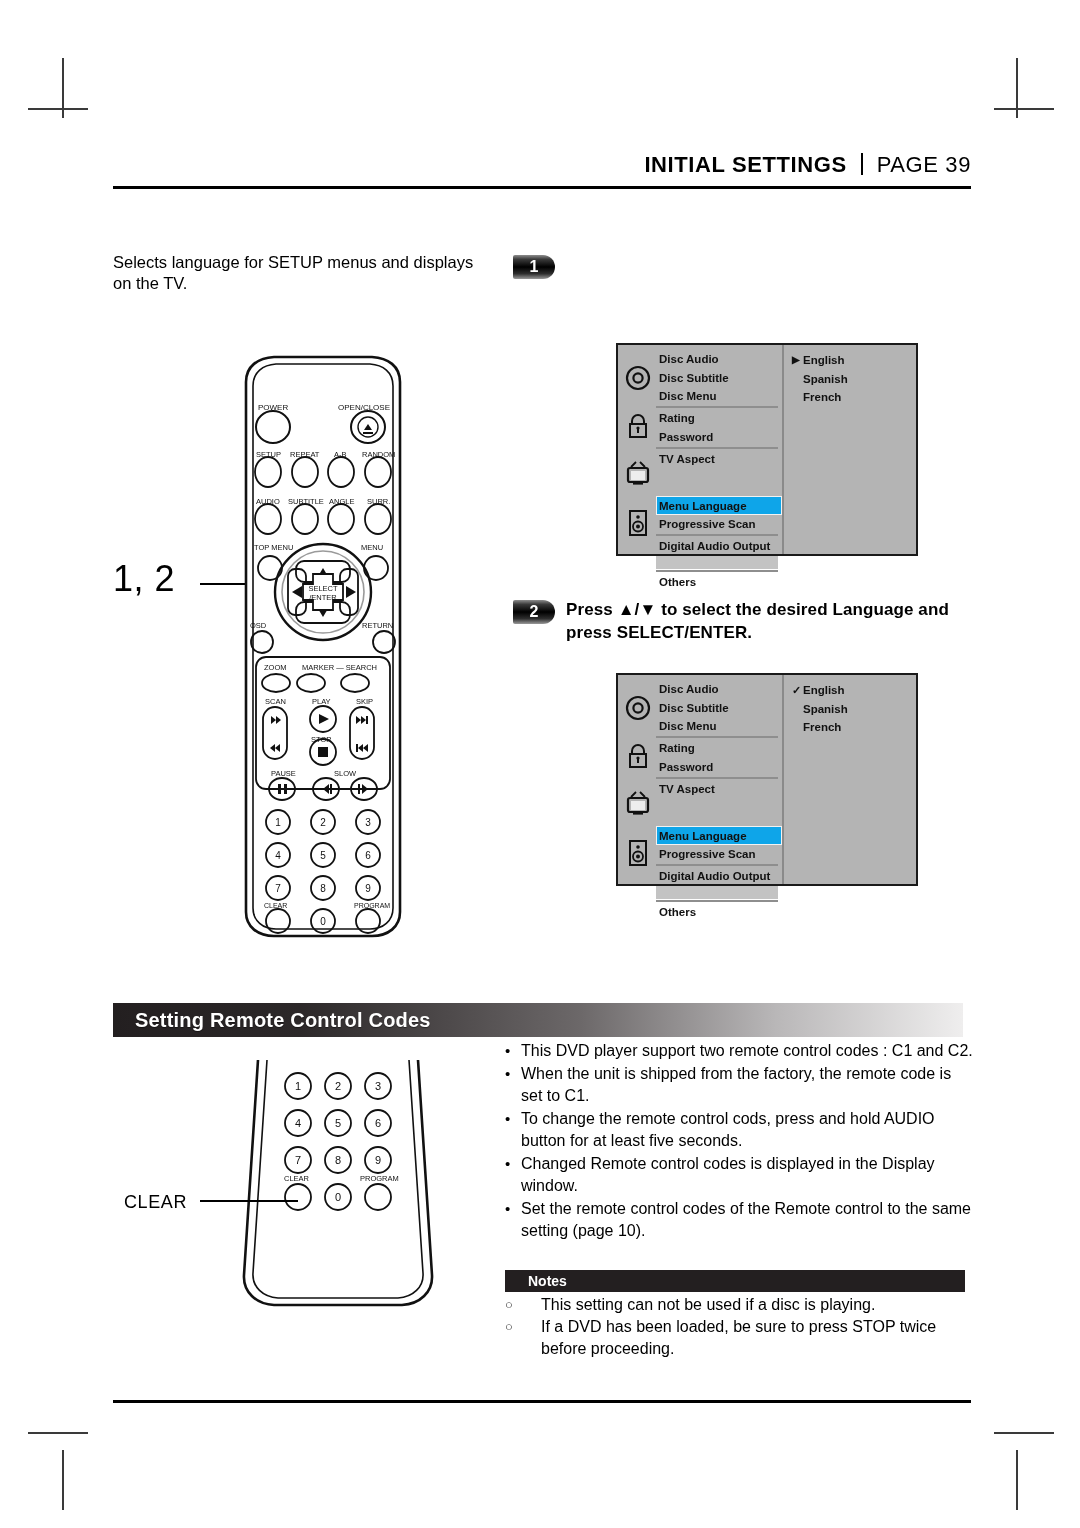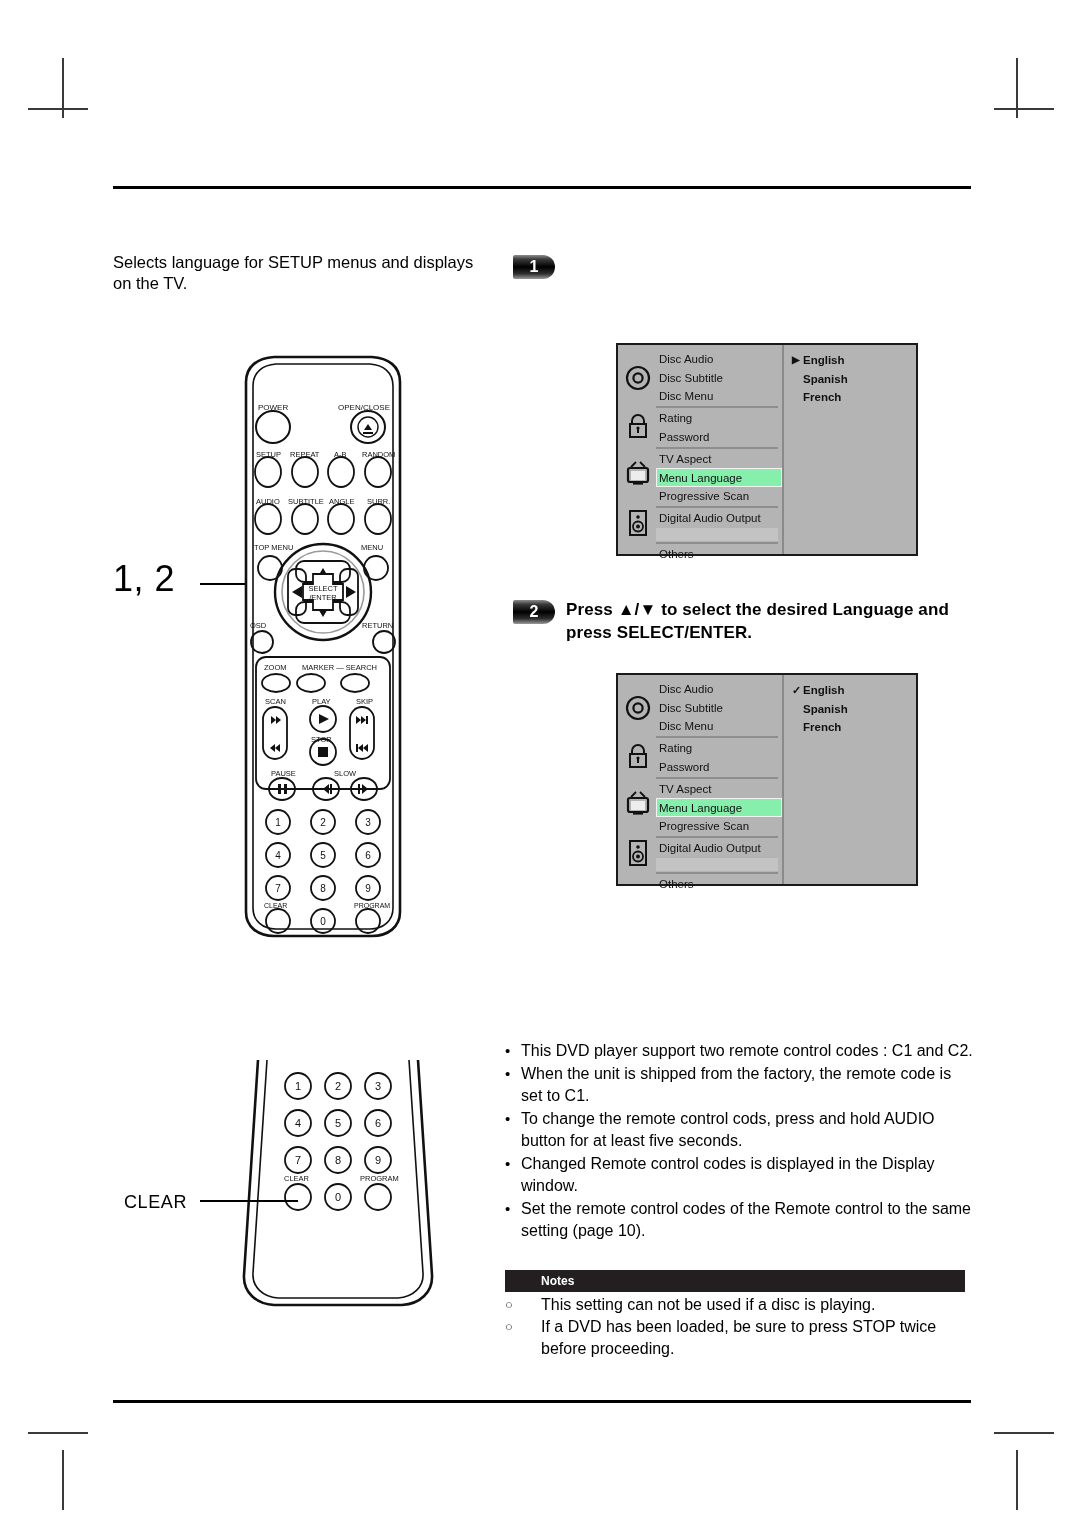"INITIAL SETTINGS" div.header { html: none -> <div> <span>INITIAL SETTINGS</span> <span></span> <span>PAGE 39</span> </div> }
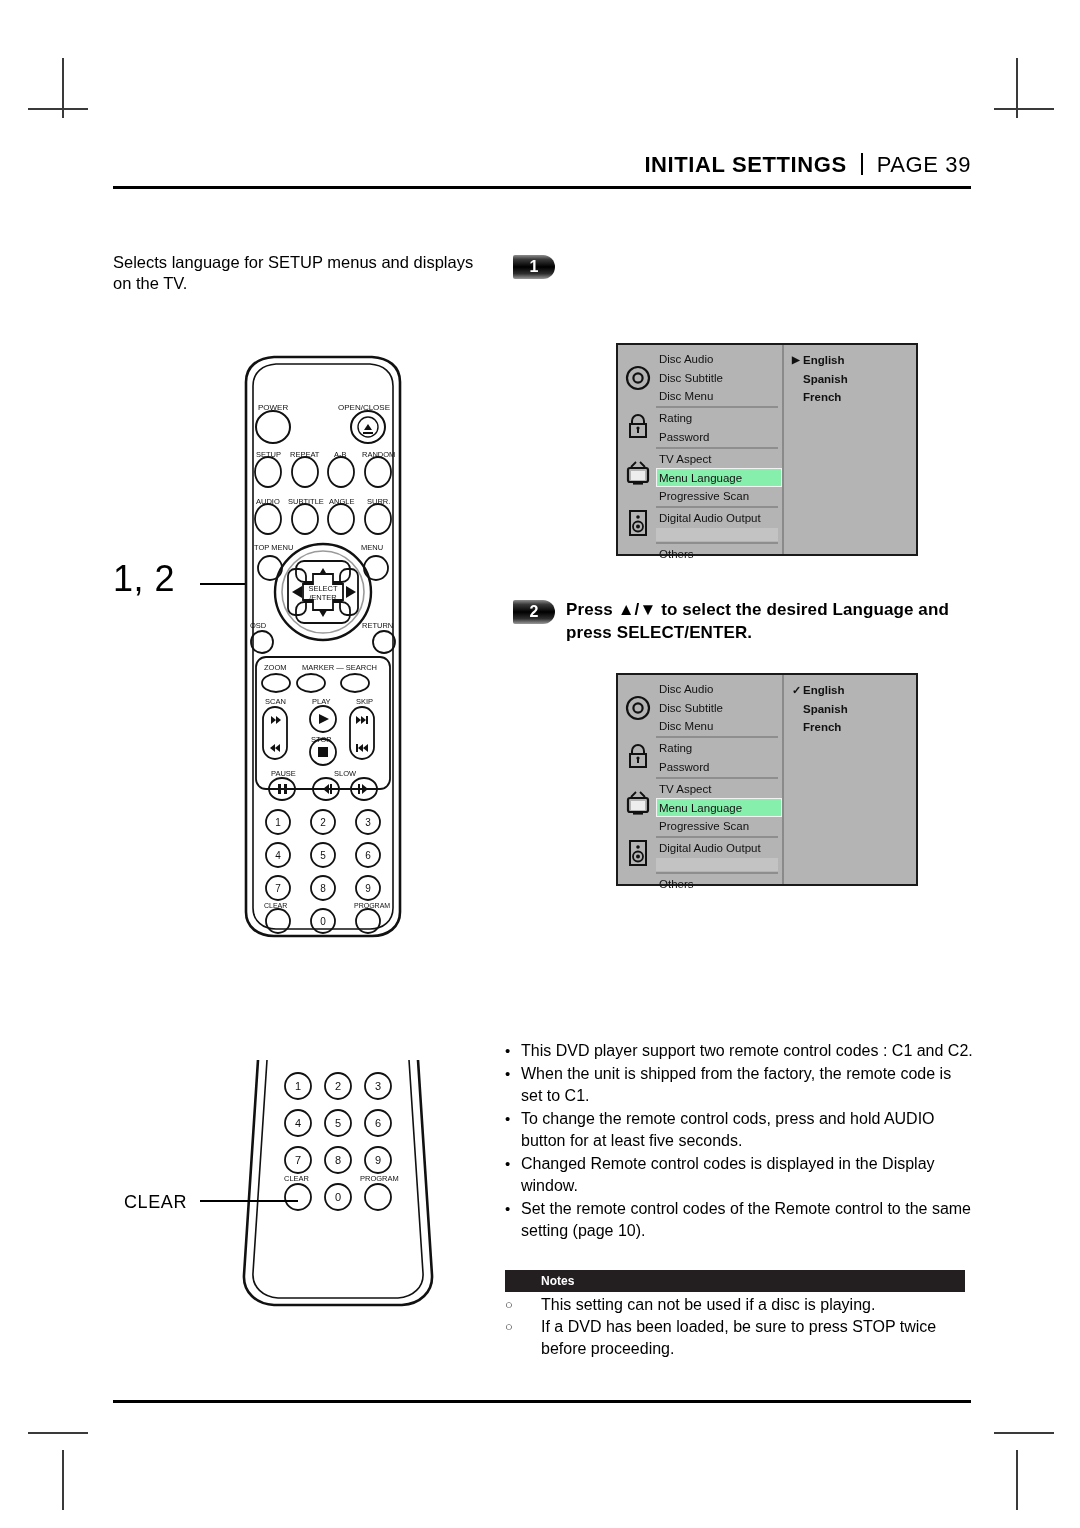"Disc Audio" .osd-row { font-weight: normal -> bold }
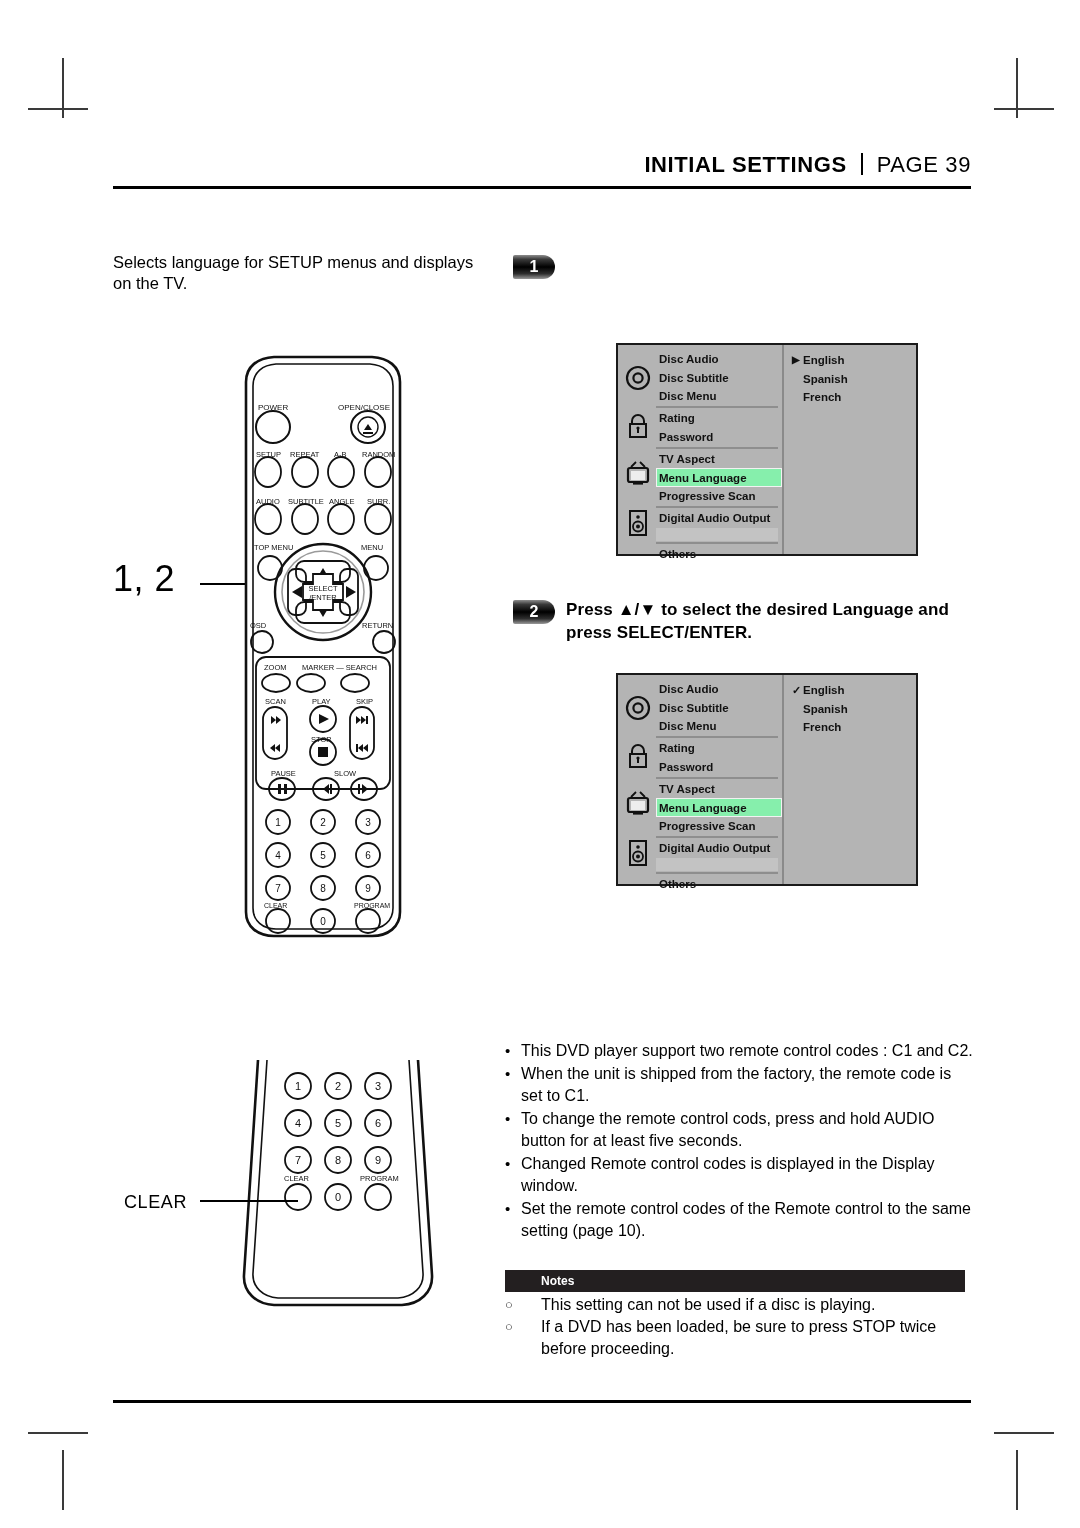"Menu Language" .osd-row.hl { background: #86efac -> #0ea5e9; margin-top: none -> 28px }
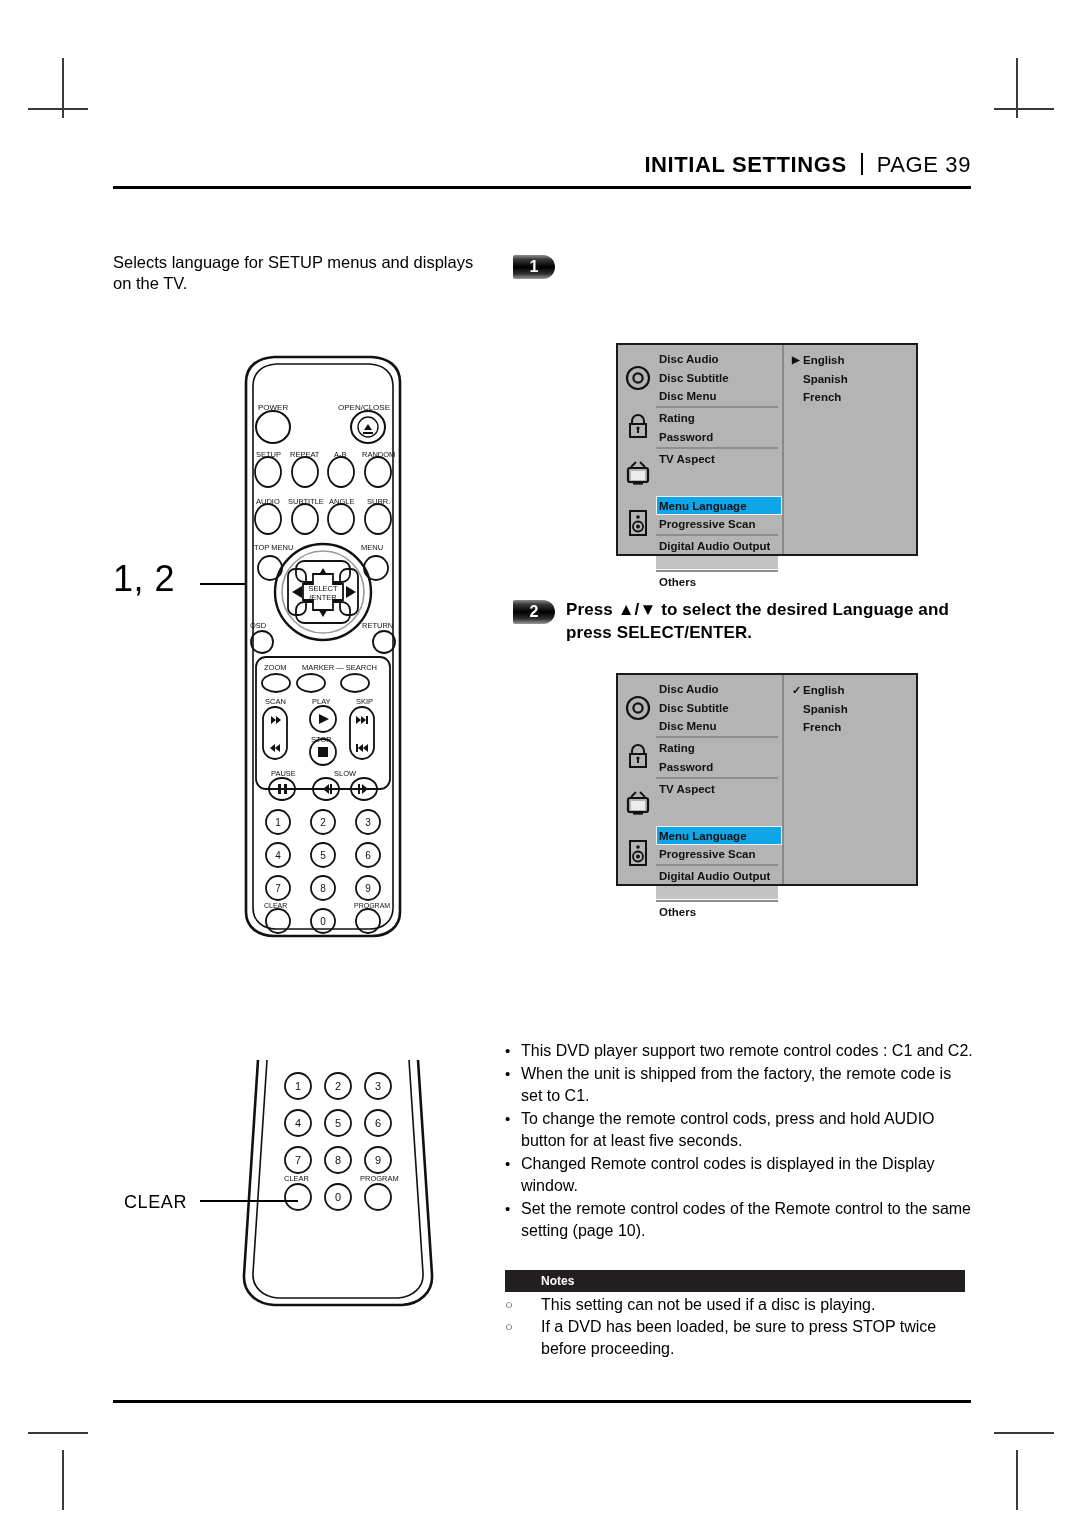"Setting Remote Control Codes" div.sectionbar { html: none -> <div> <span>Setting Remote Control Codes</span> </div> }
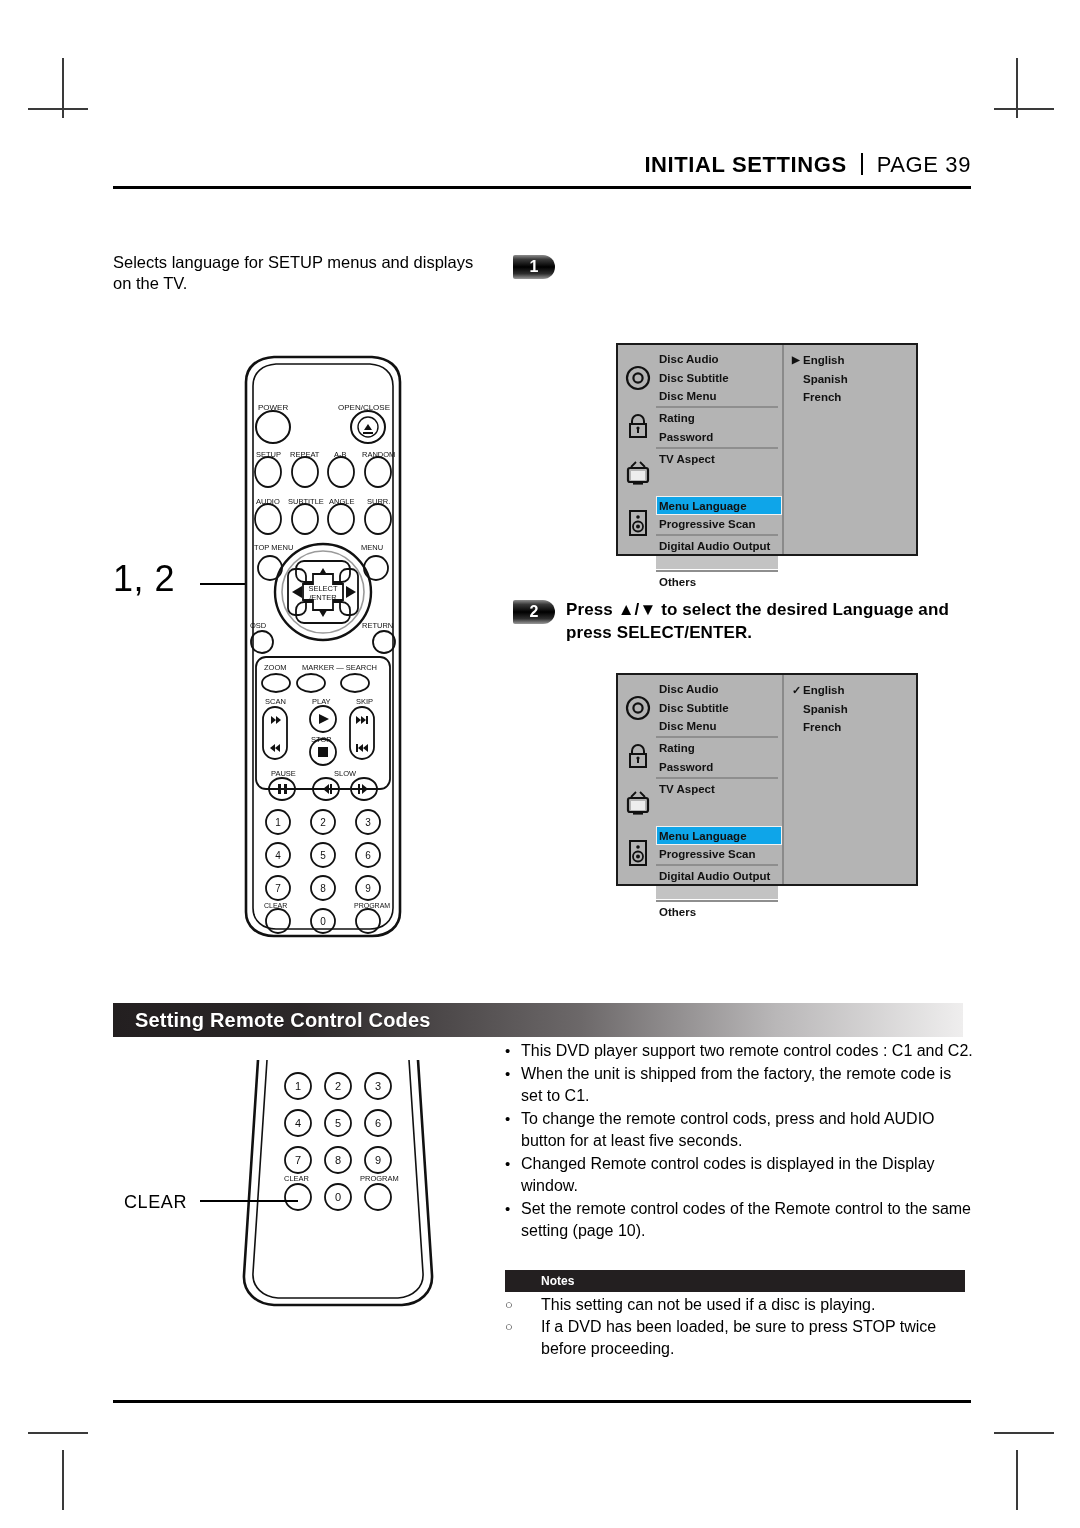"Notes" .notes-bar .label { font-size: 12px -> 14px; margin-left: 36px -> 23px }
